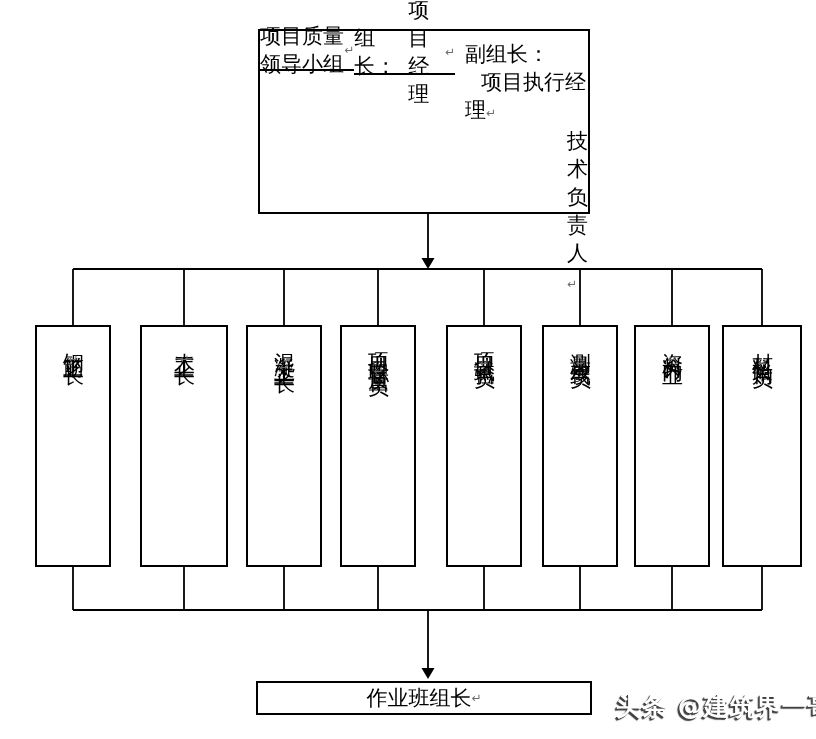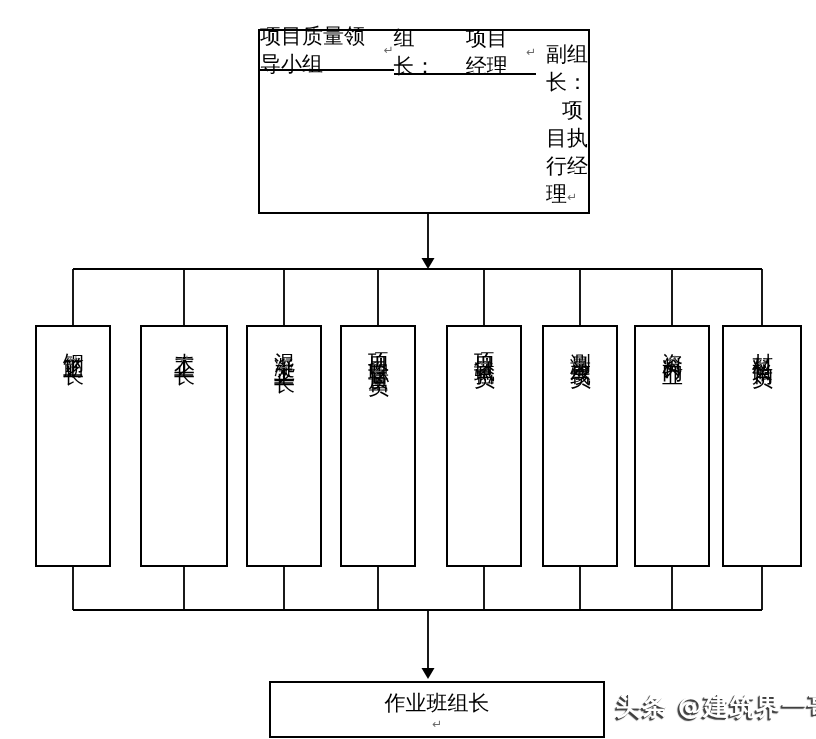"技术负责人↵" div.line2 { html: none -> <div> <span>技术负责人</span><span>↵</span> </div> }
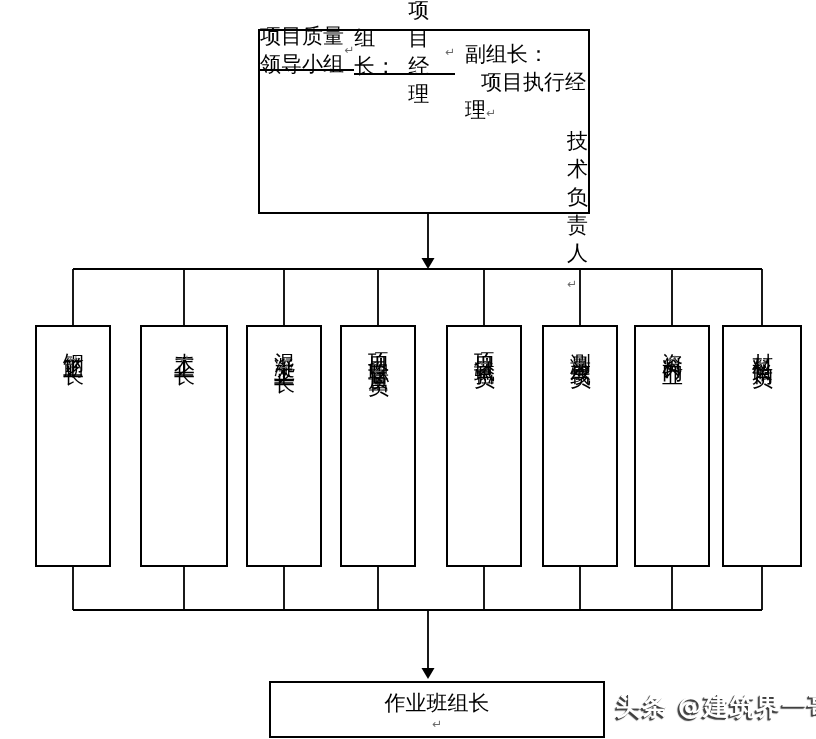"作业班组长" .bottom-box { flex-direction: column -> none; height: 57px -> 34px; left: 269px -> 256px }
